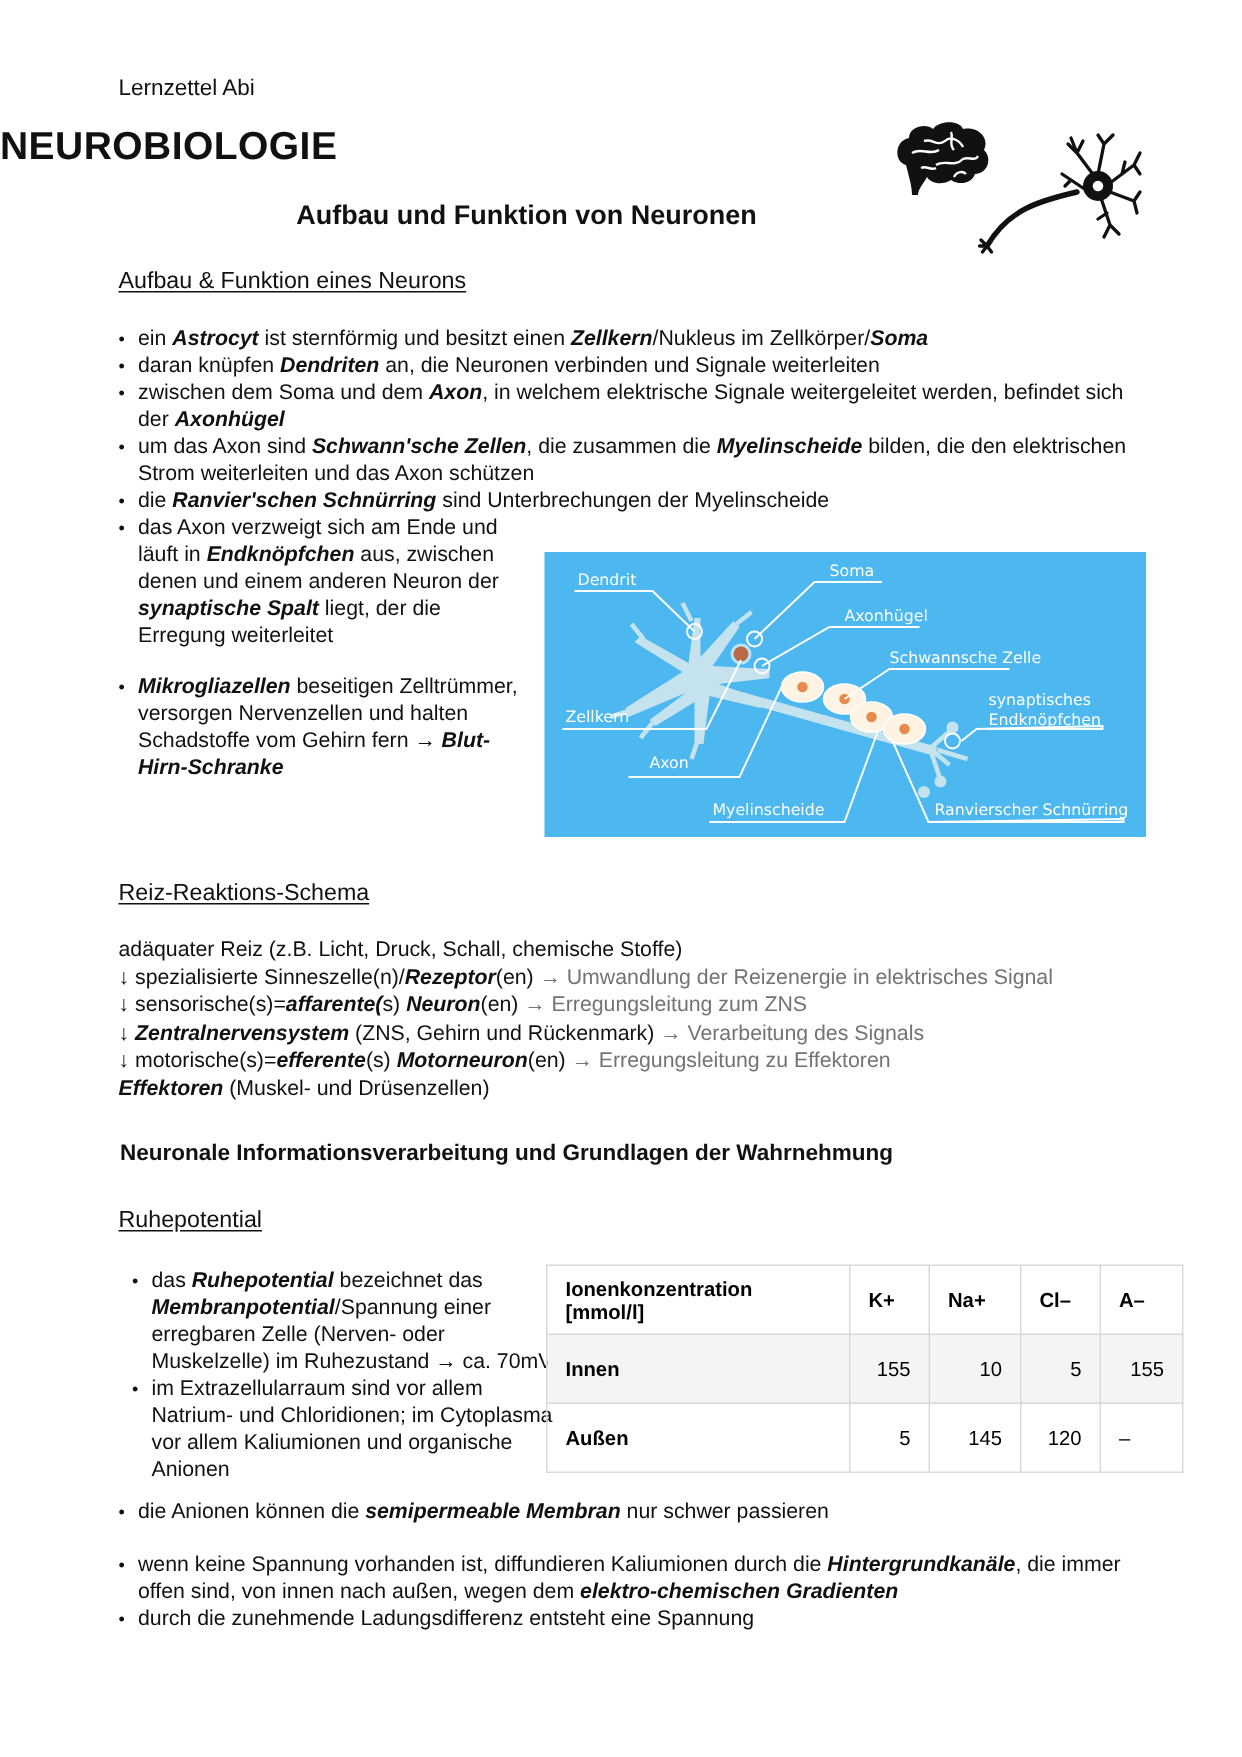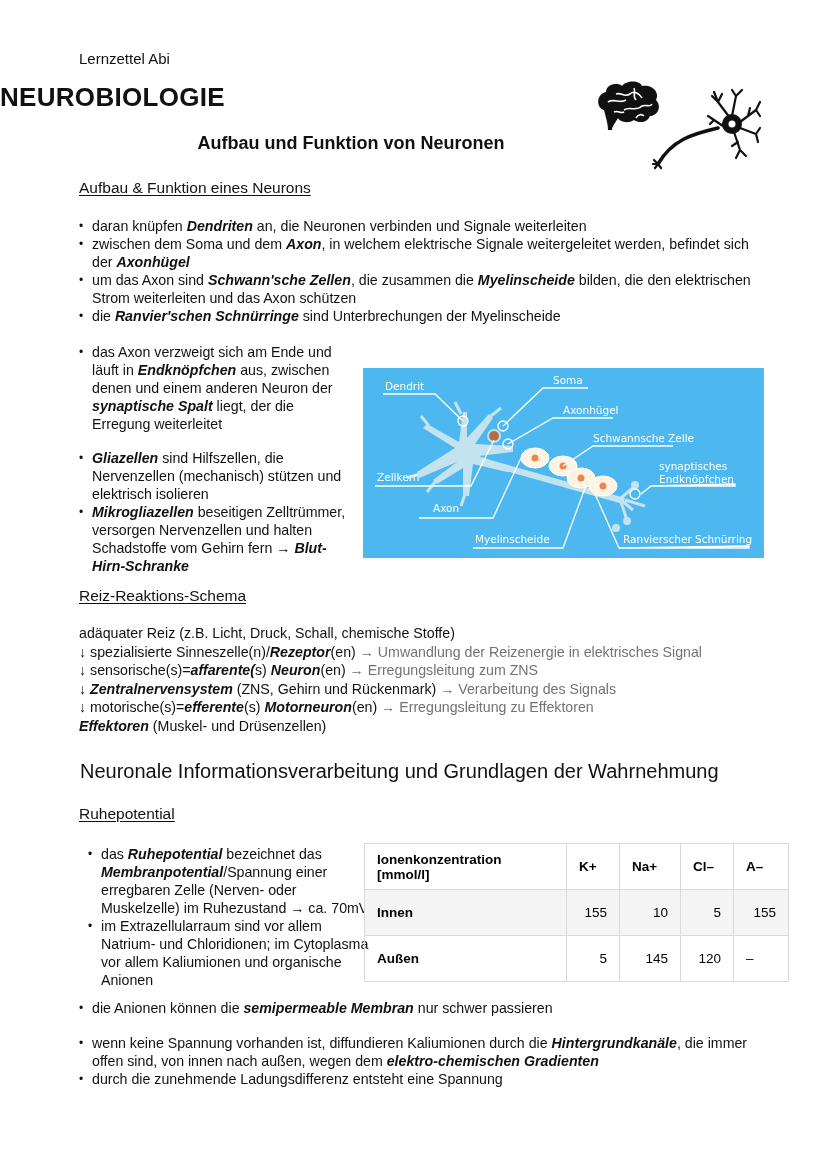"ein Astrocyt ist sternförmig und" li { html: none -> <li><span>ein </span><span>Astrocyt</span><span> ist sternförmig und besitzt einen </span><span>Zellkern</span><span>/Nukleus im Zellkörper/</span><span>Soma</span></li> }
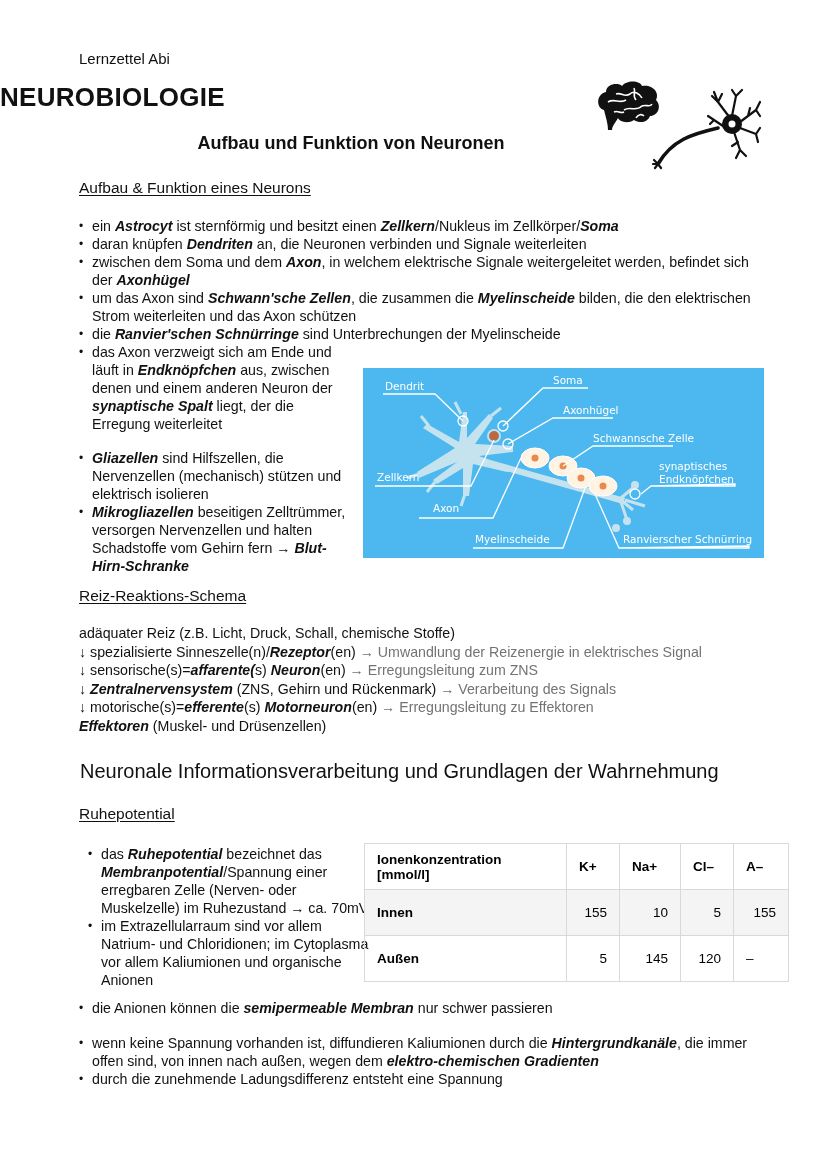"Ranvier'schen Schnürringe" span.bi { text: Schnürringe -> Schnürring }
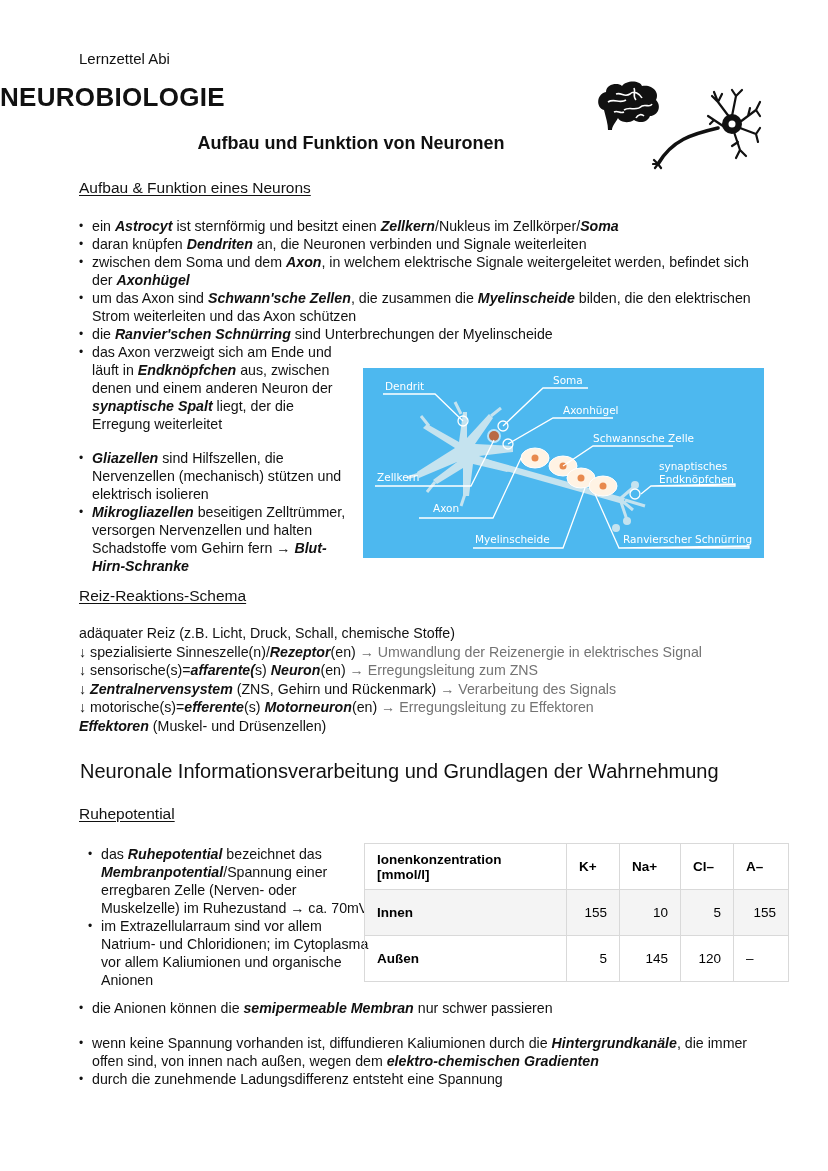"Gliazellen sind Hilfszellen, die" li { html: <li><span>Gliazellen</span><span> sind Hilfszellen, die Nervenzellen (mechanisch) stützen und elektrisch isolieren</span></li> -> none }
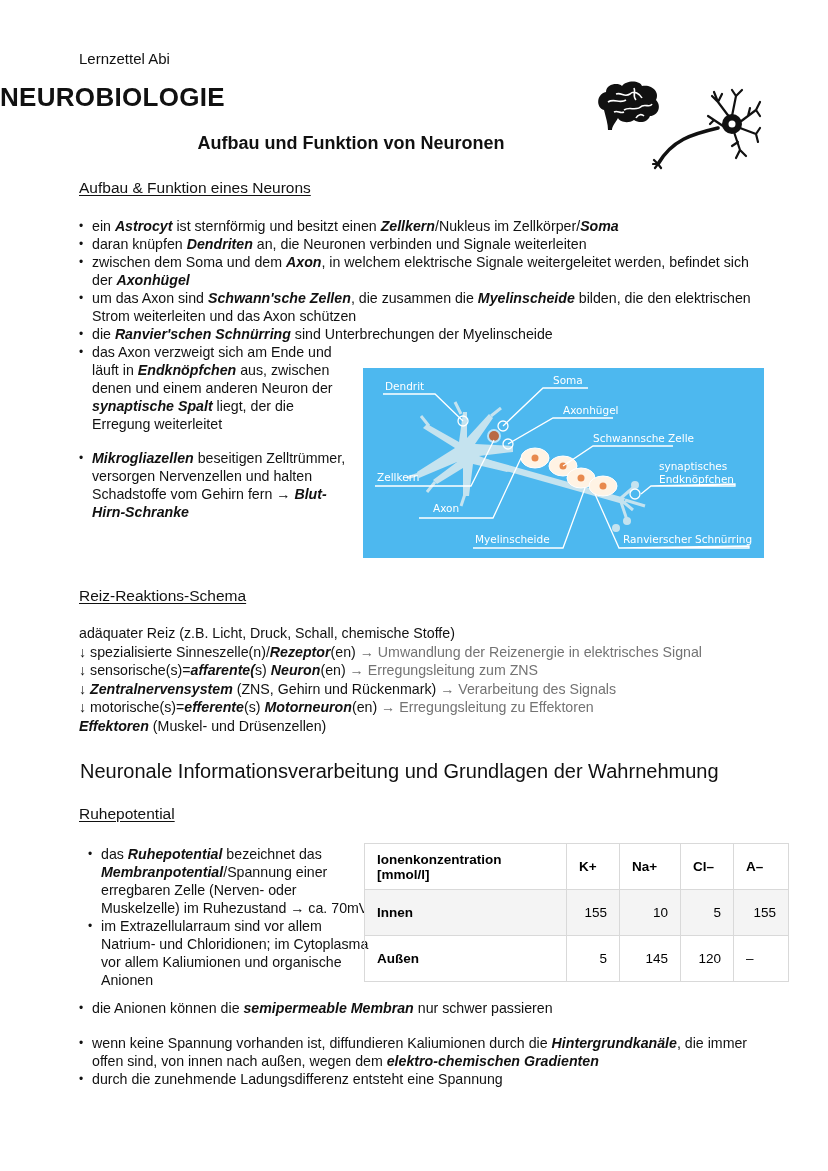"Neuronale Informationsverarbeitung und" .big-head { font-size: 20px -> 15px; font-weight: normal -> bold }
